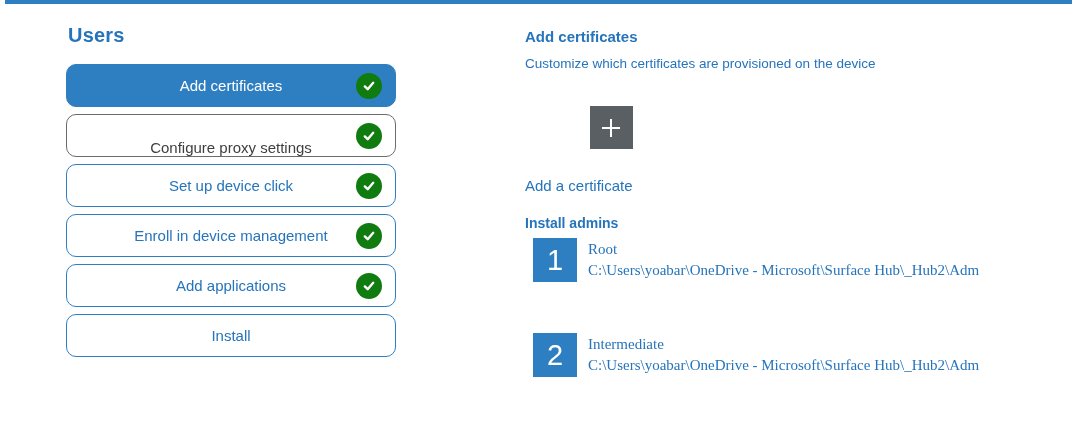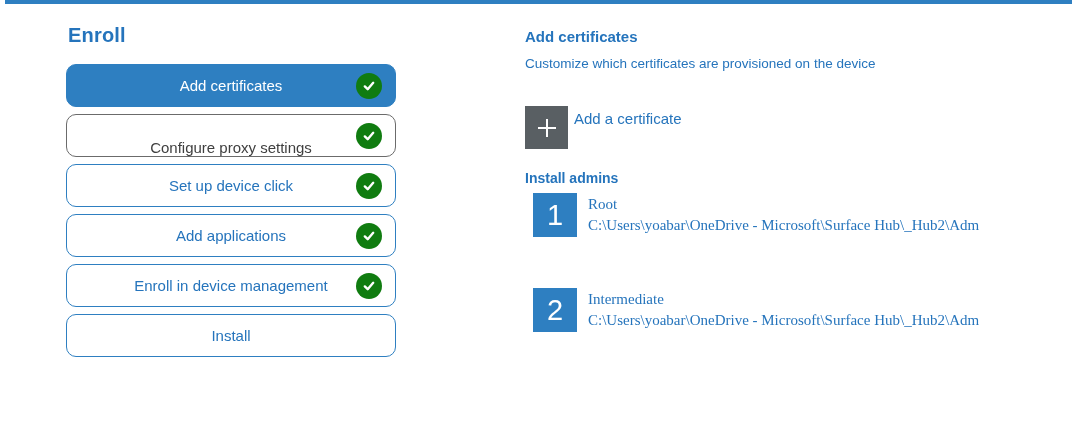"Enroll" h1.steps-title { text: Enroll -> Users }
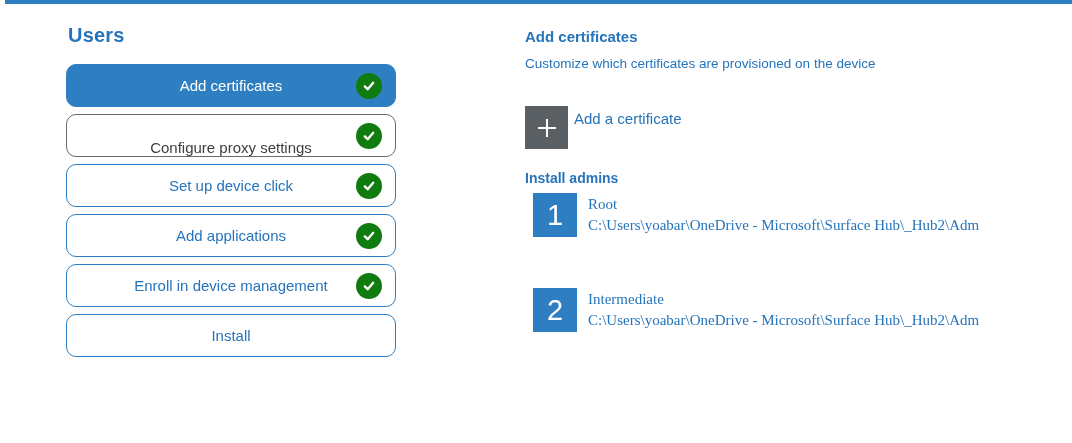"Add a certificate" .add-row { align-items: flex-start -> flex-end; flex-direction: none -> column; gap: 6px -> 24px }
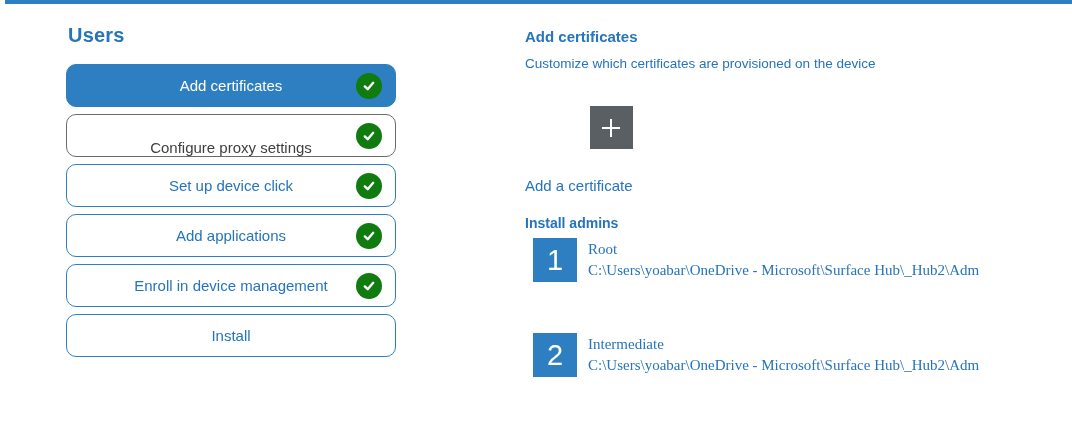"Add applications" div.step { order: before "Enroll in device management" -> after "Enroll in device management" }
